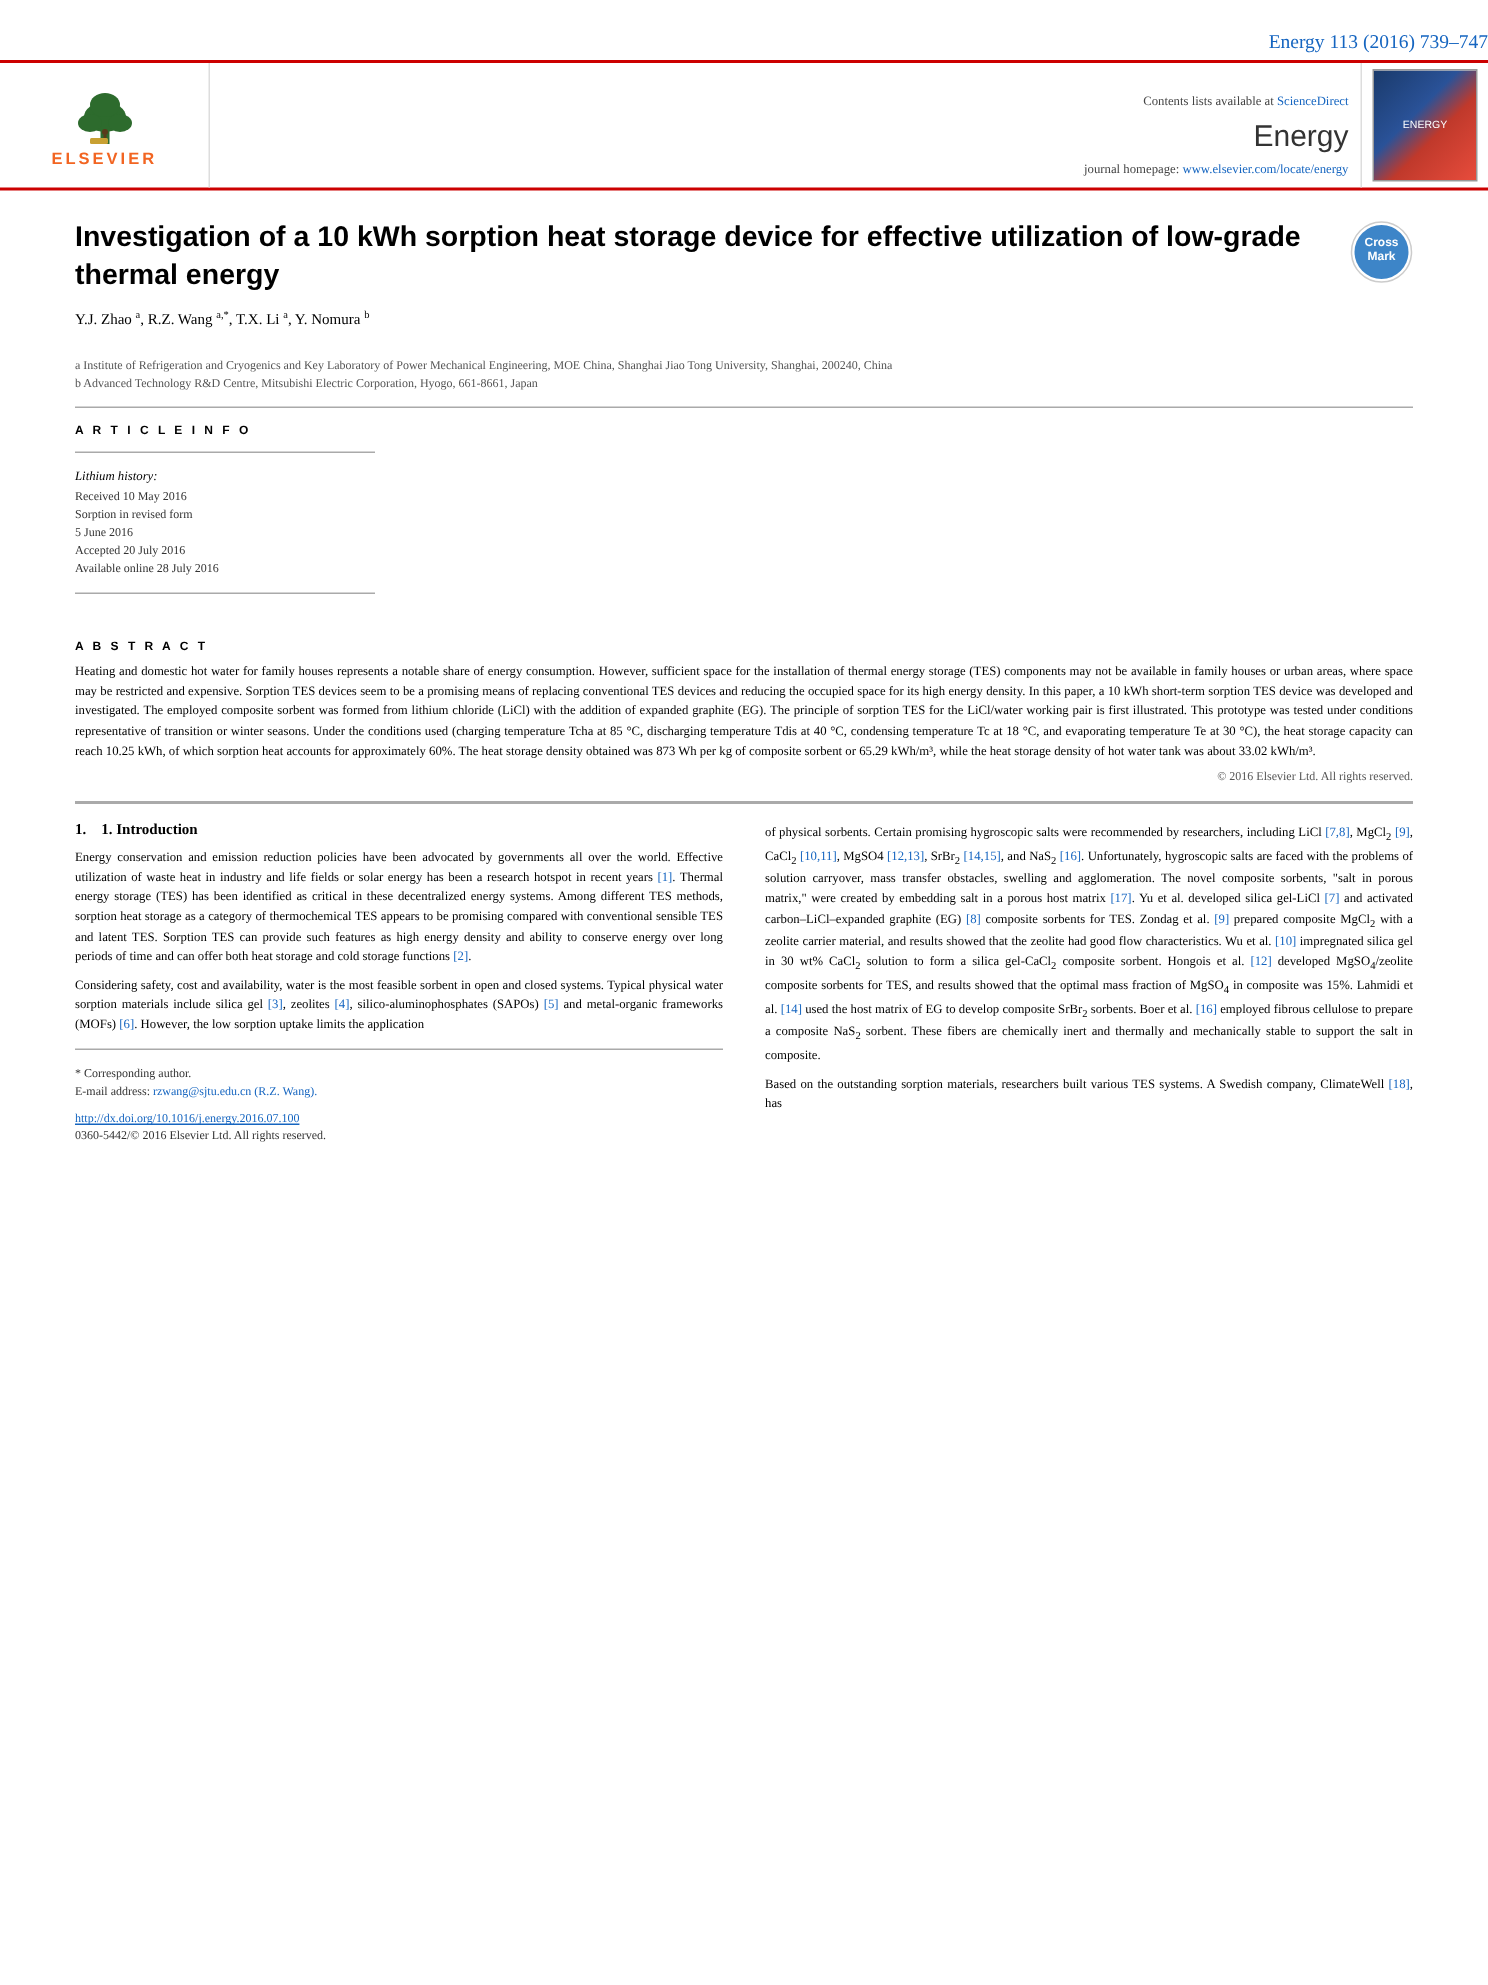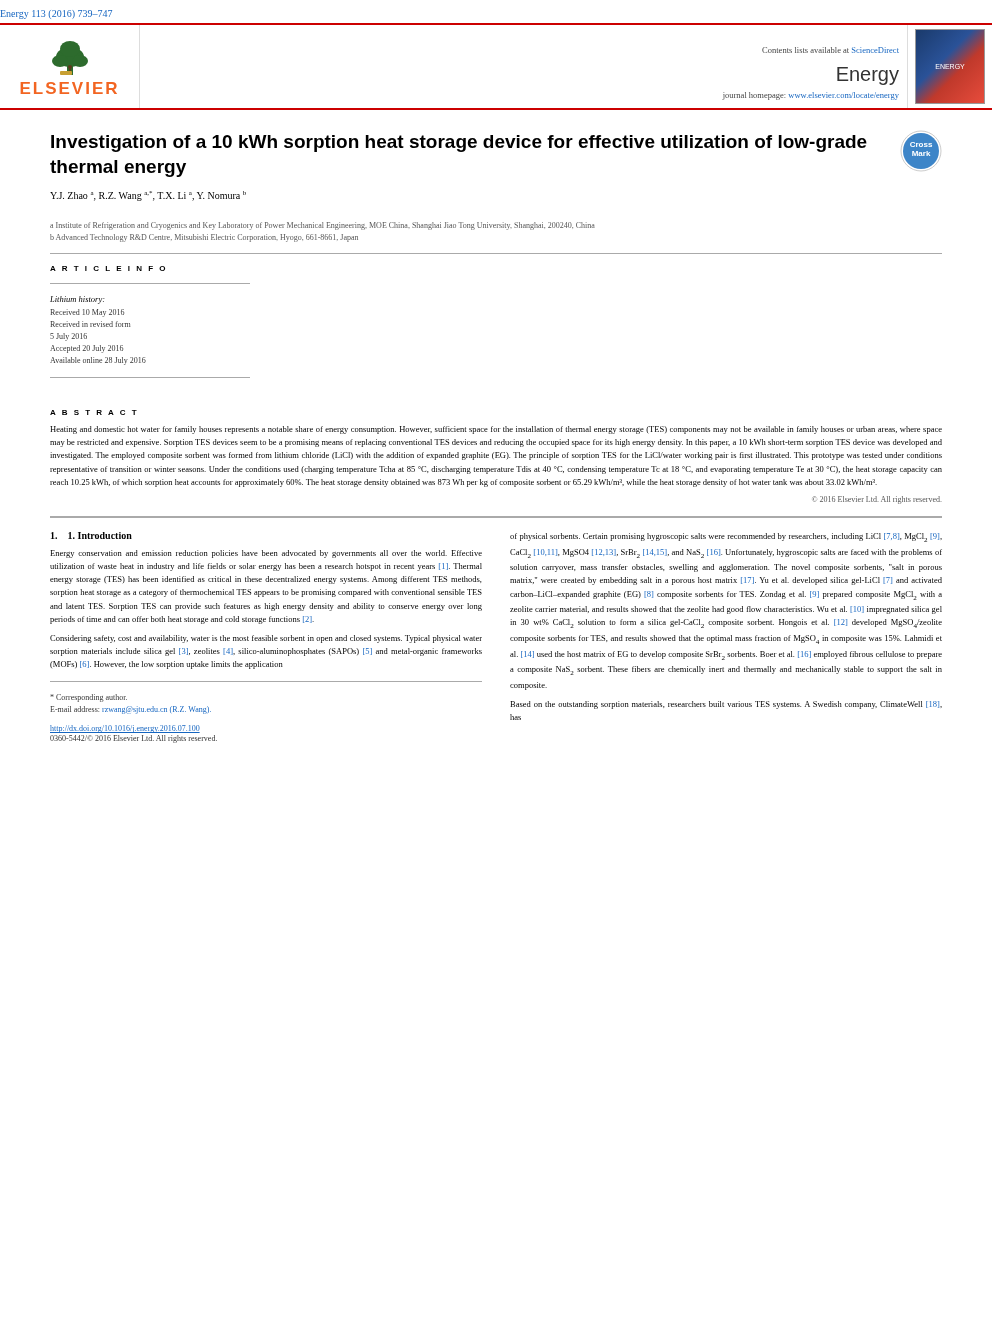"Energy 113 (2016) 739–747" .top-bar { font-size: 10px -> 13px; padding: 8px 0 4px -> 20px 0 4px; text-align: left -> right }
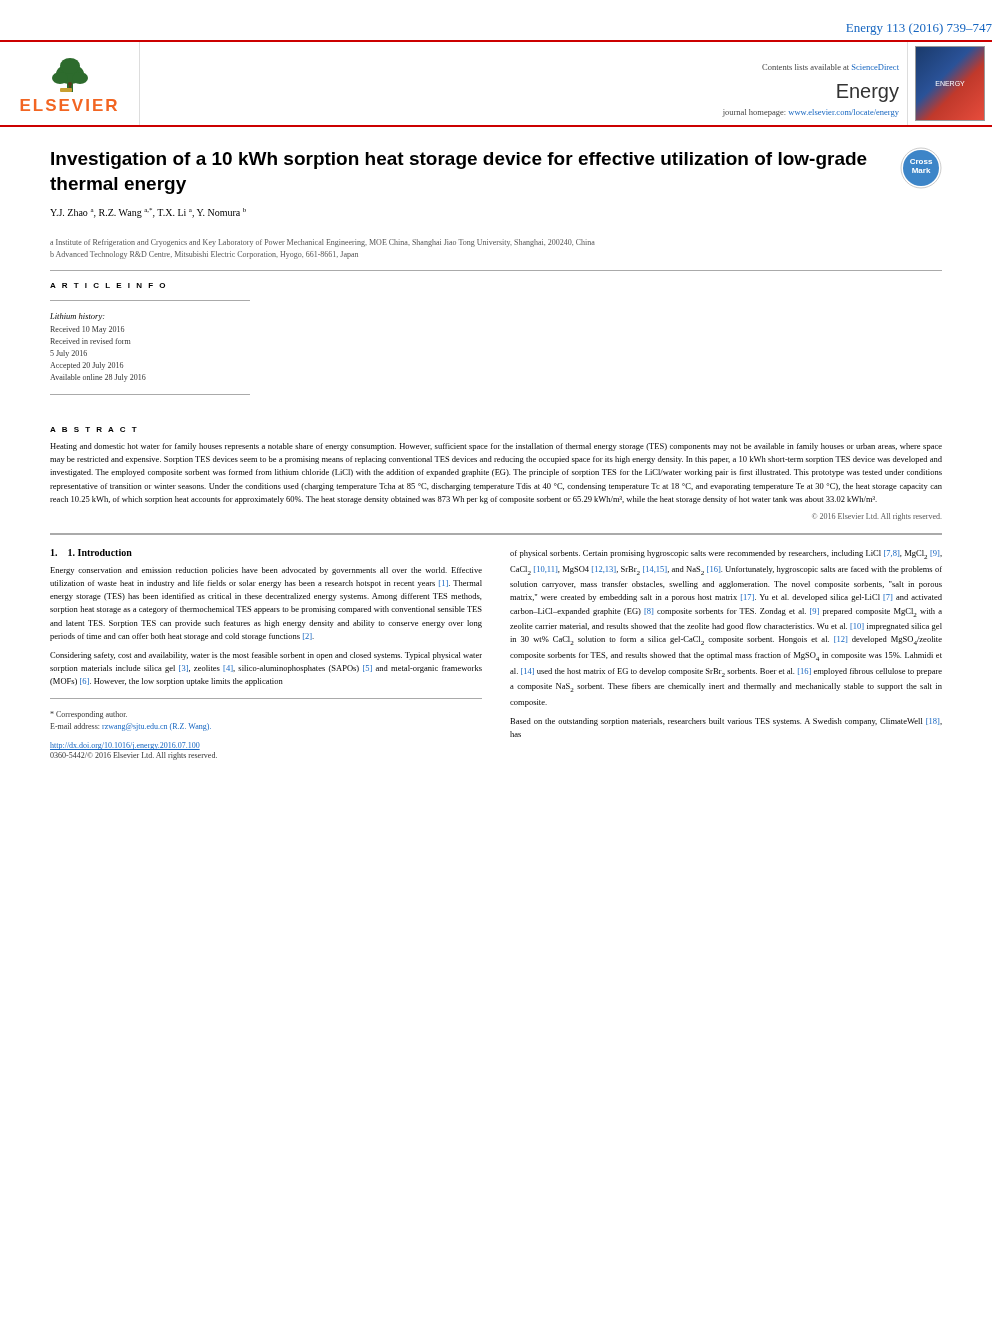"ELSEVIER" .elsevier-text { font-size: 17px -> 11px }
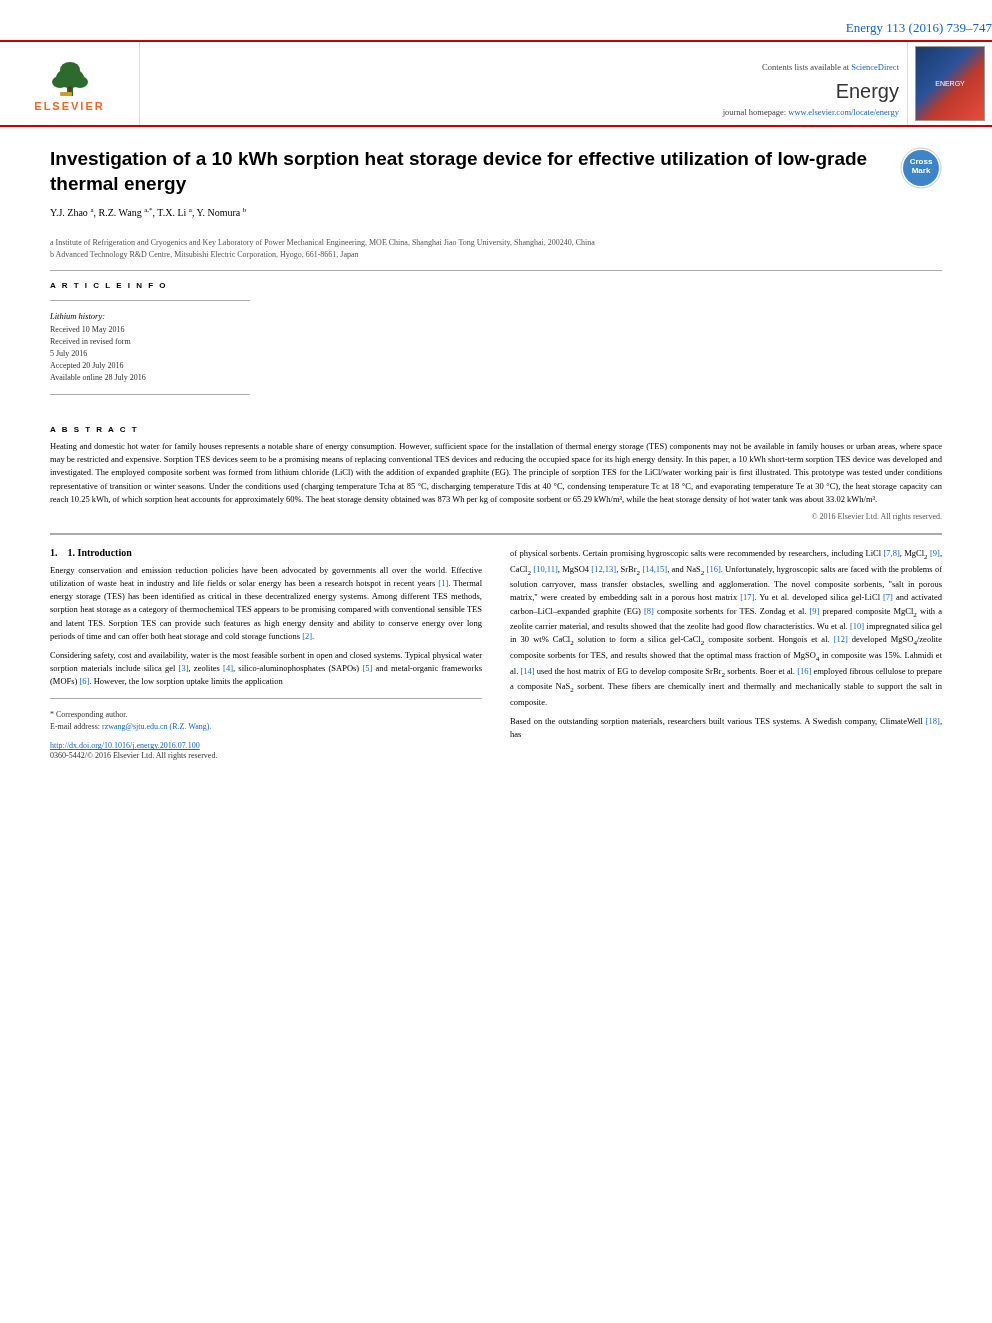"Received in revised form" div { text: Received -> Sorption }
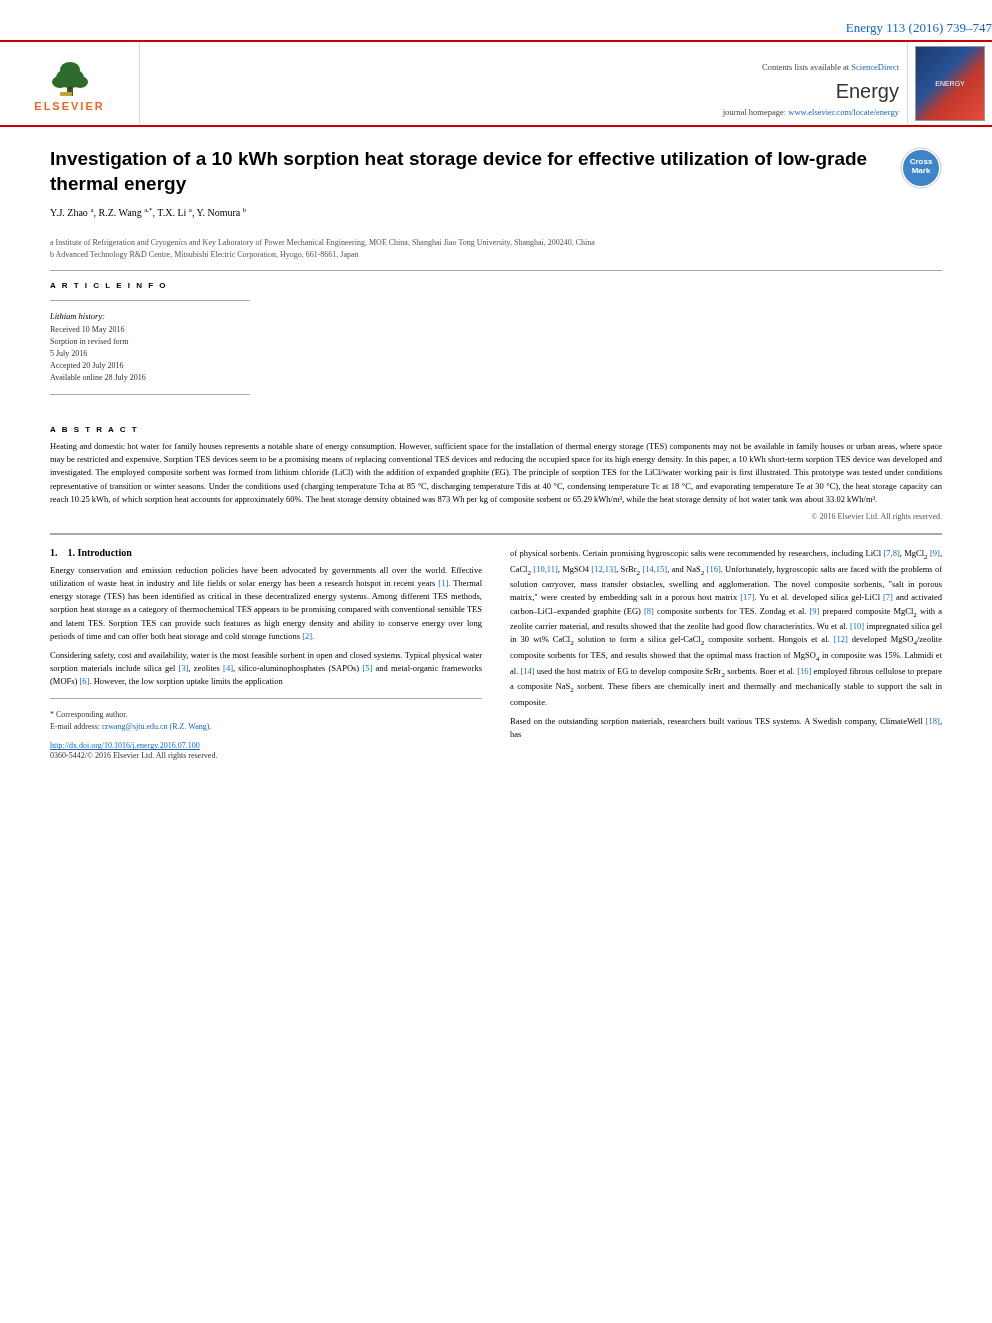"5 July 2016" div { text: July -> June }
